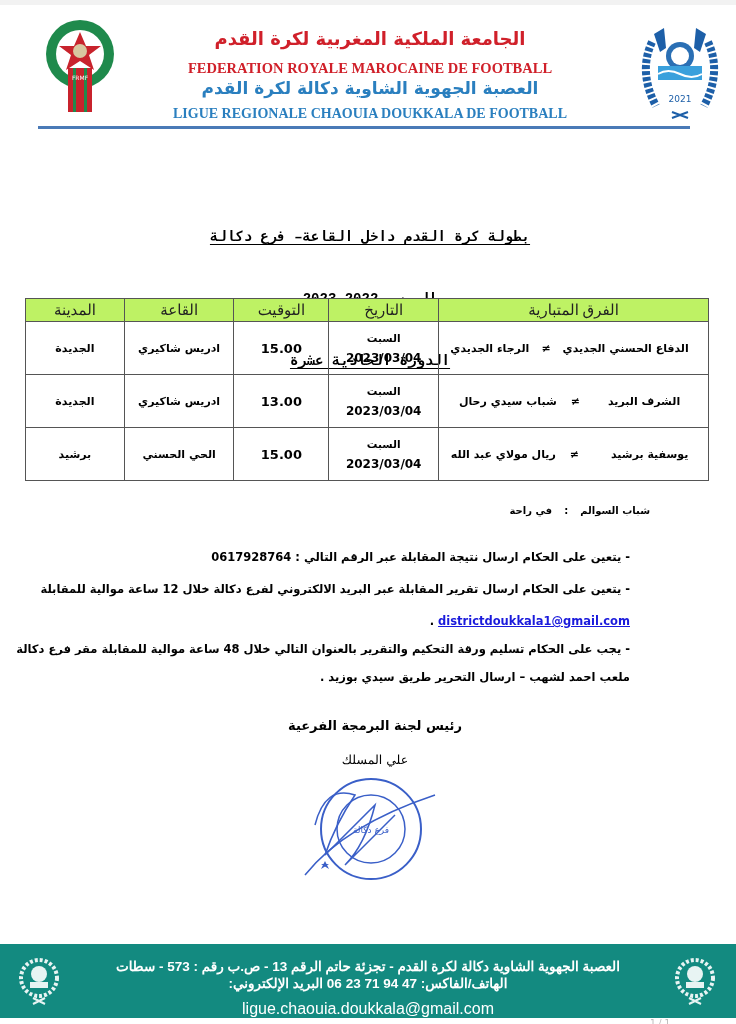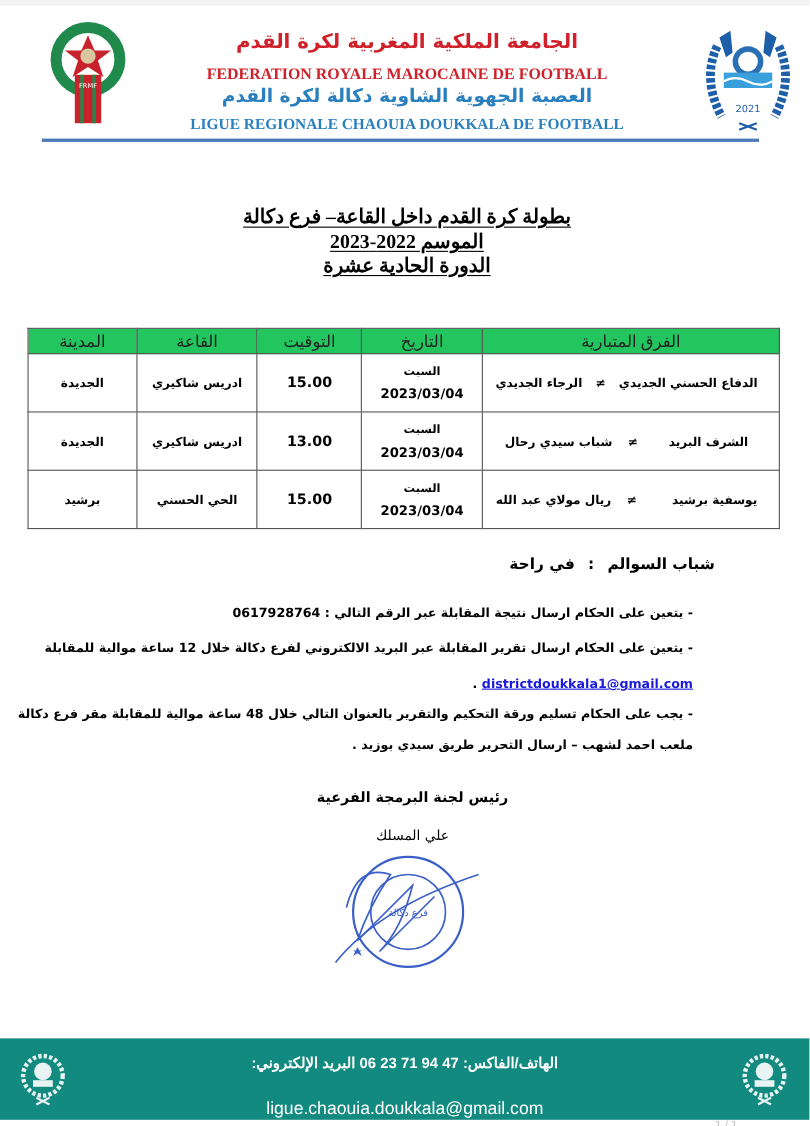"بطولة كرة القدم داخل القاعة–" .titles div { font-family: Liberation Serif, serif -> Liberation Mono, monospace; font-size: 18px -> 14px; margin-top: none -> 40px }
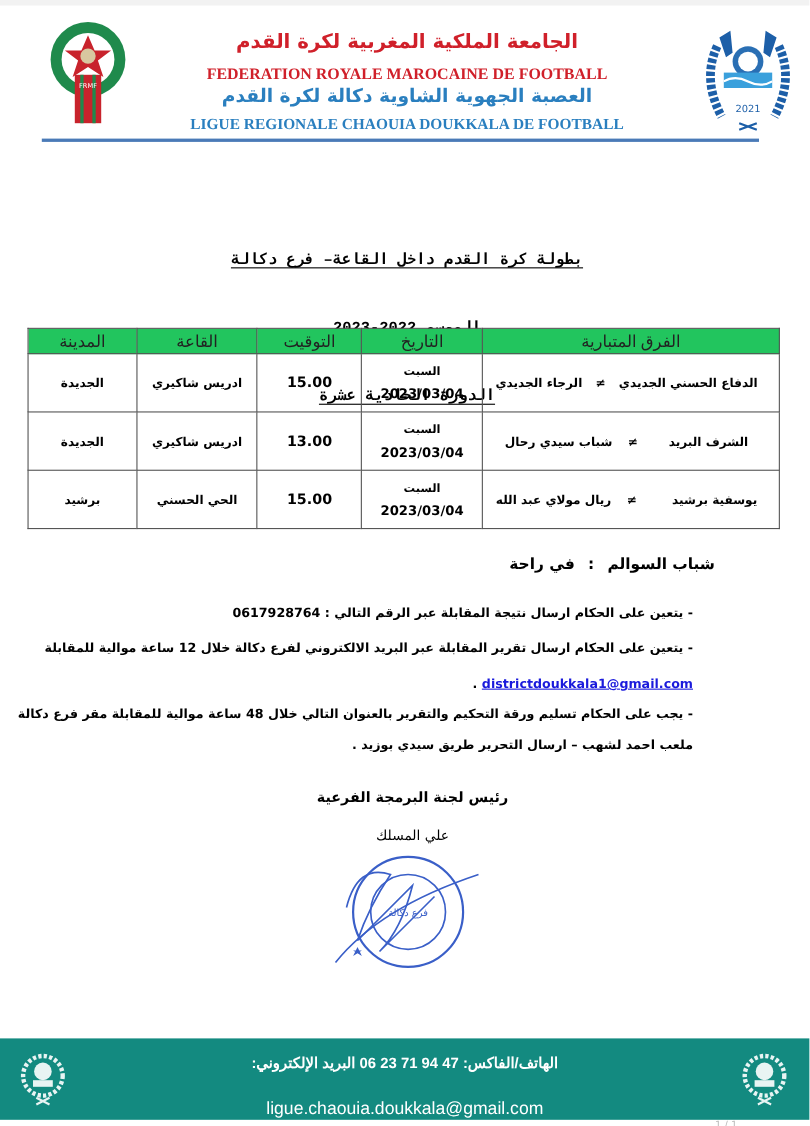"المدينة" table.matches th { background: #22c55e -> #bef264 }
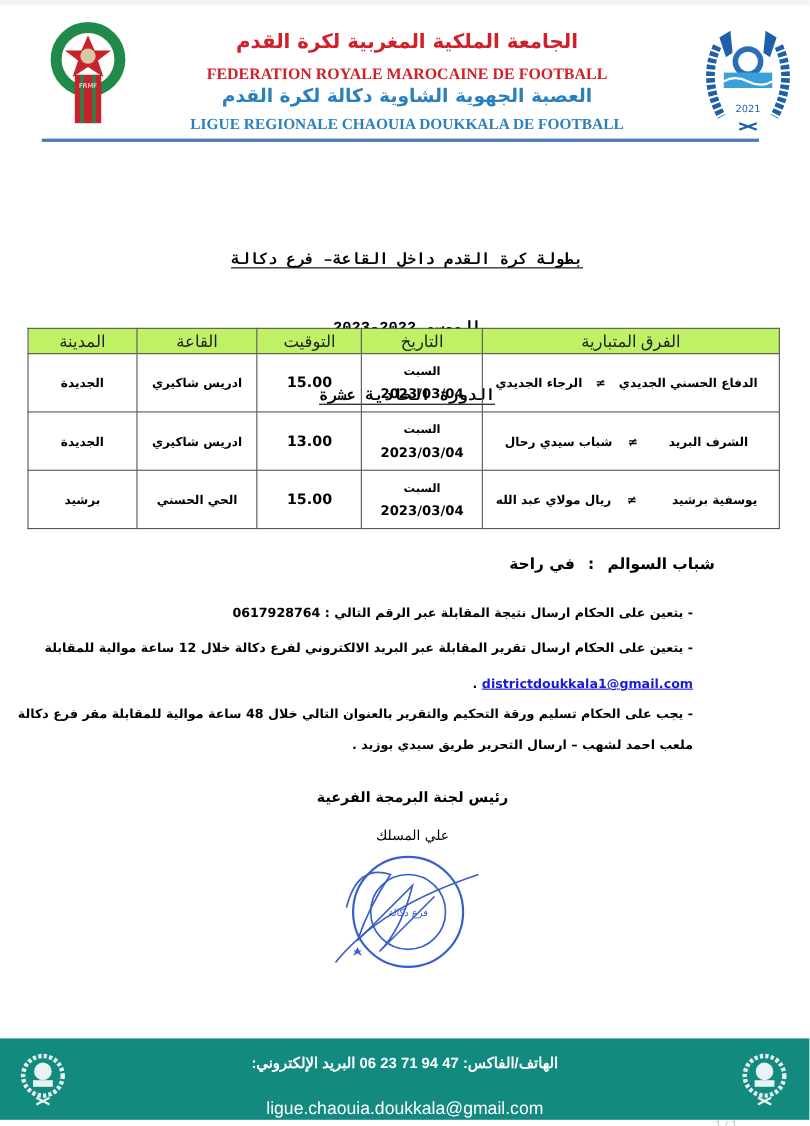"شباب السوالم:في راحة" .bye { font-size: 14px -> 10px }
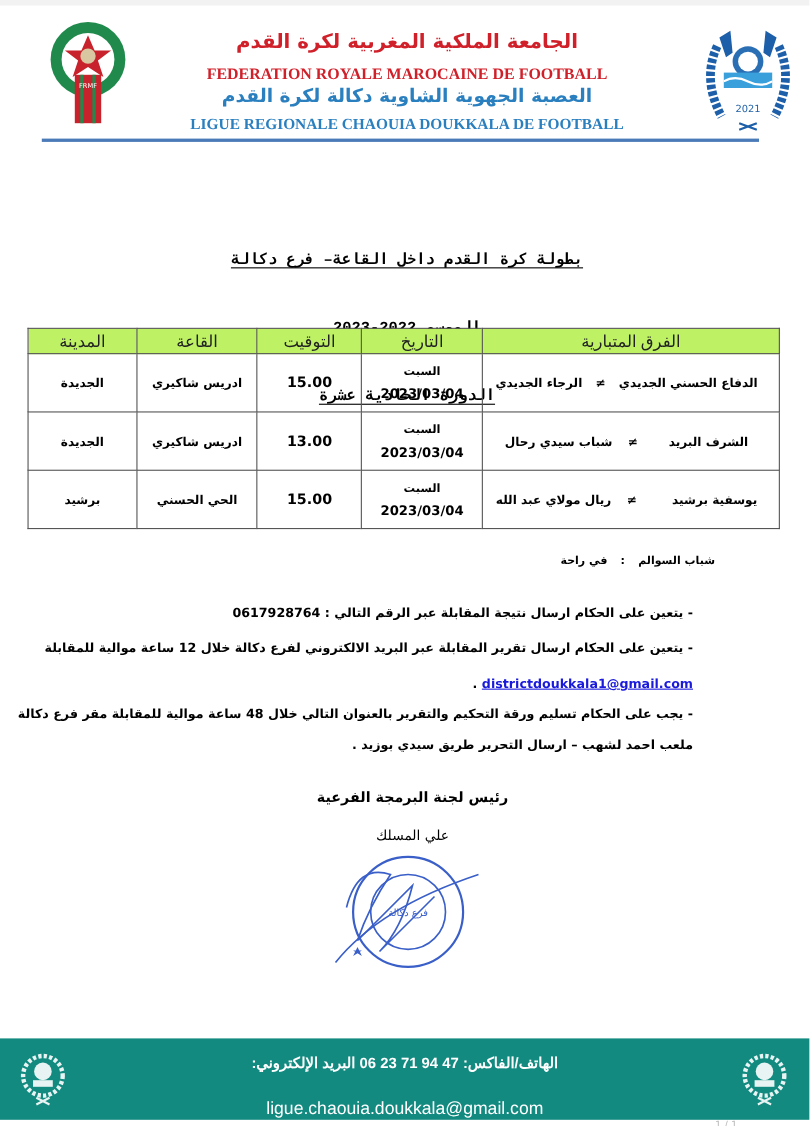"العصبة الجهوية الشاوية دكالة لكرة القدم -" div { html: none -> <div>العصبة الجهوية الشاوية دكالة لكرة القدم - تجزئة حاتم الرقم 13 - ص.ب رقم : 573 - سطات</div> }
